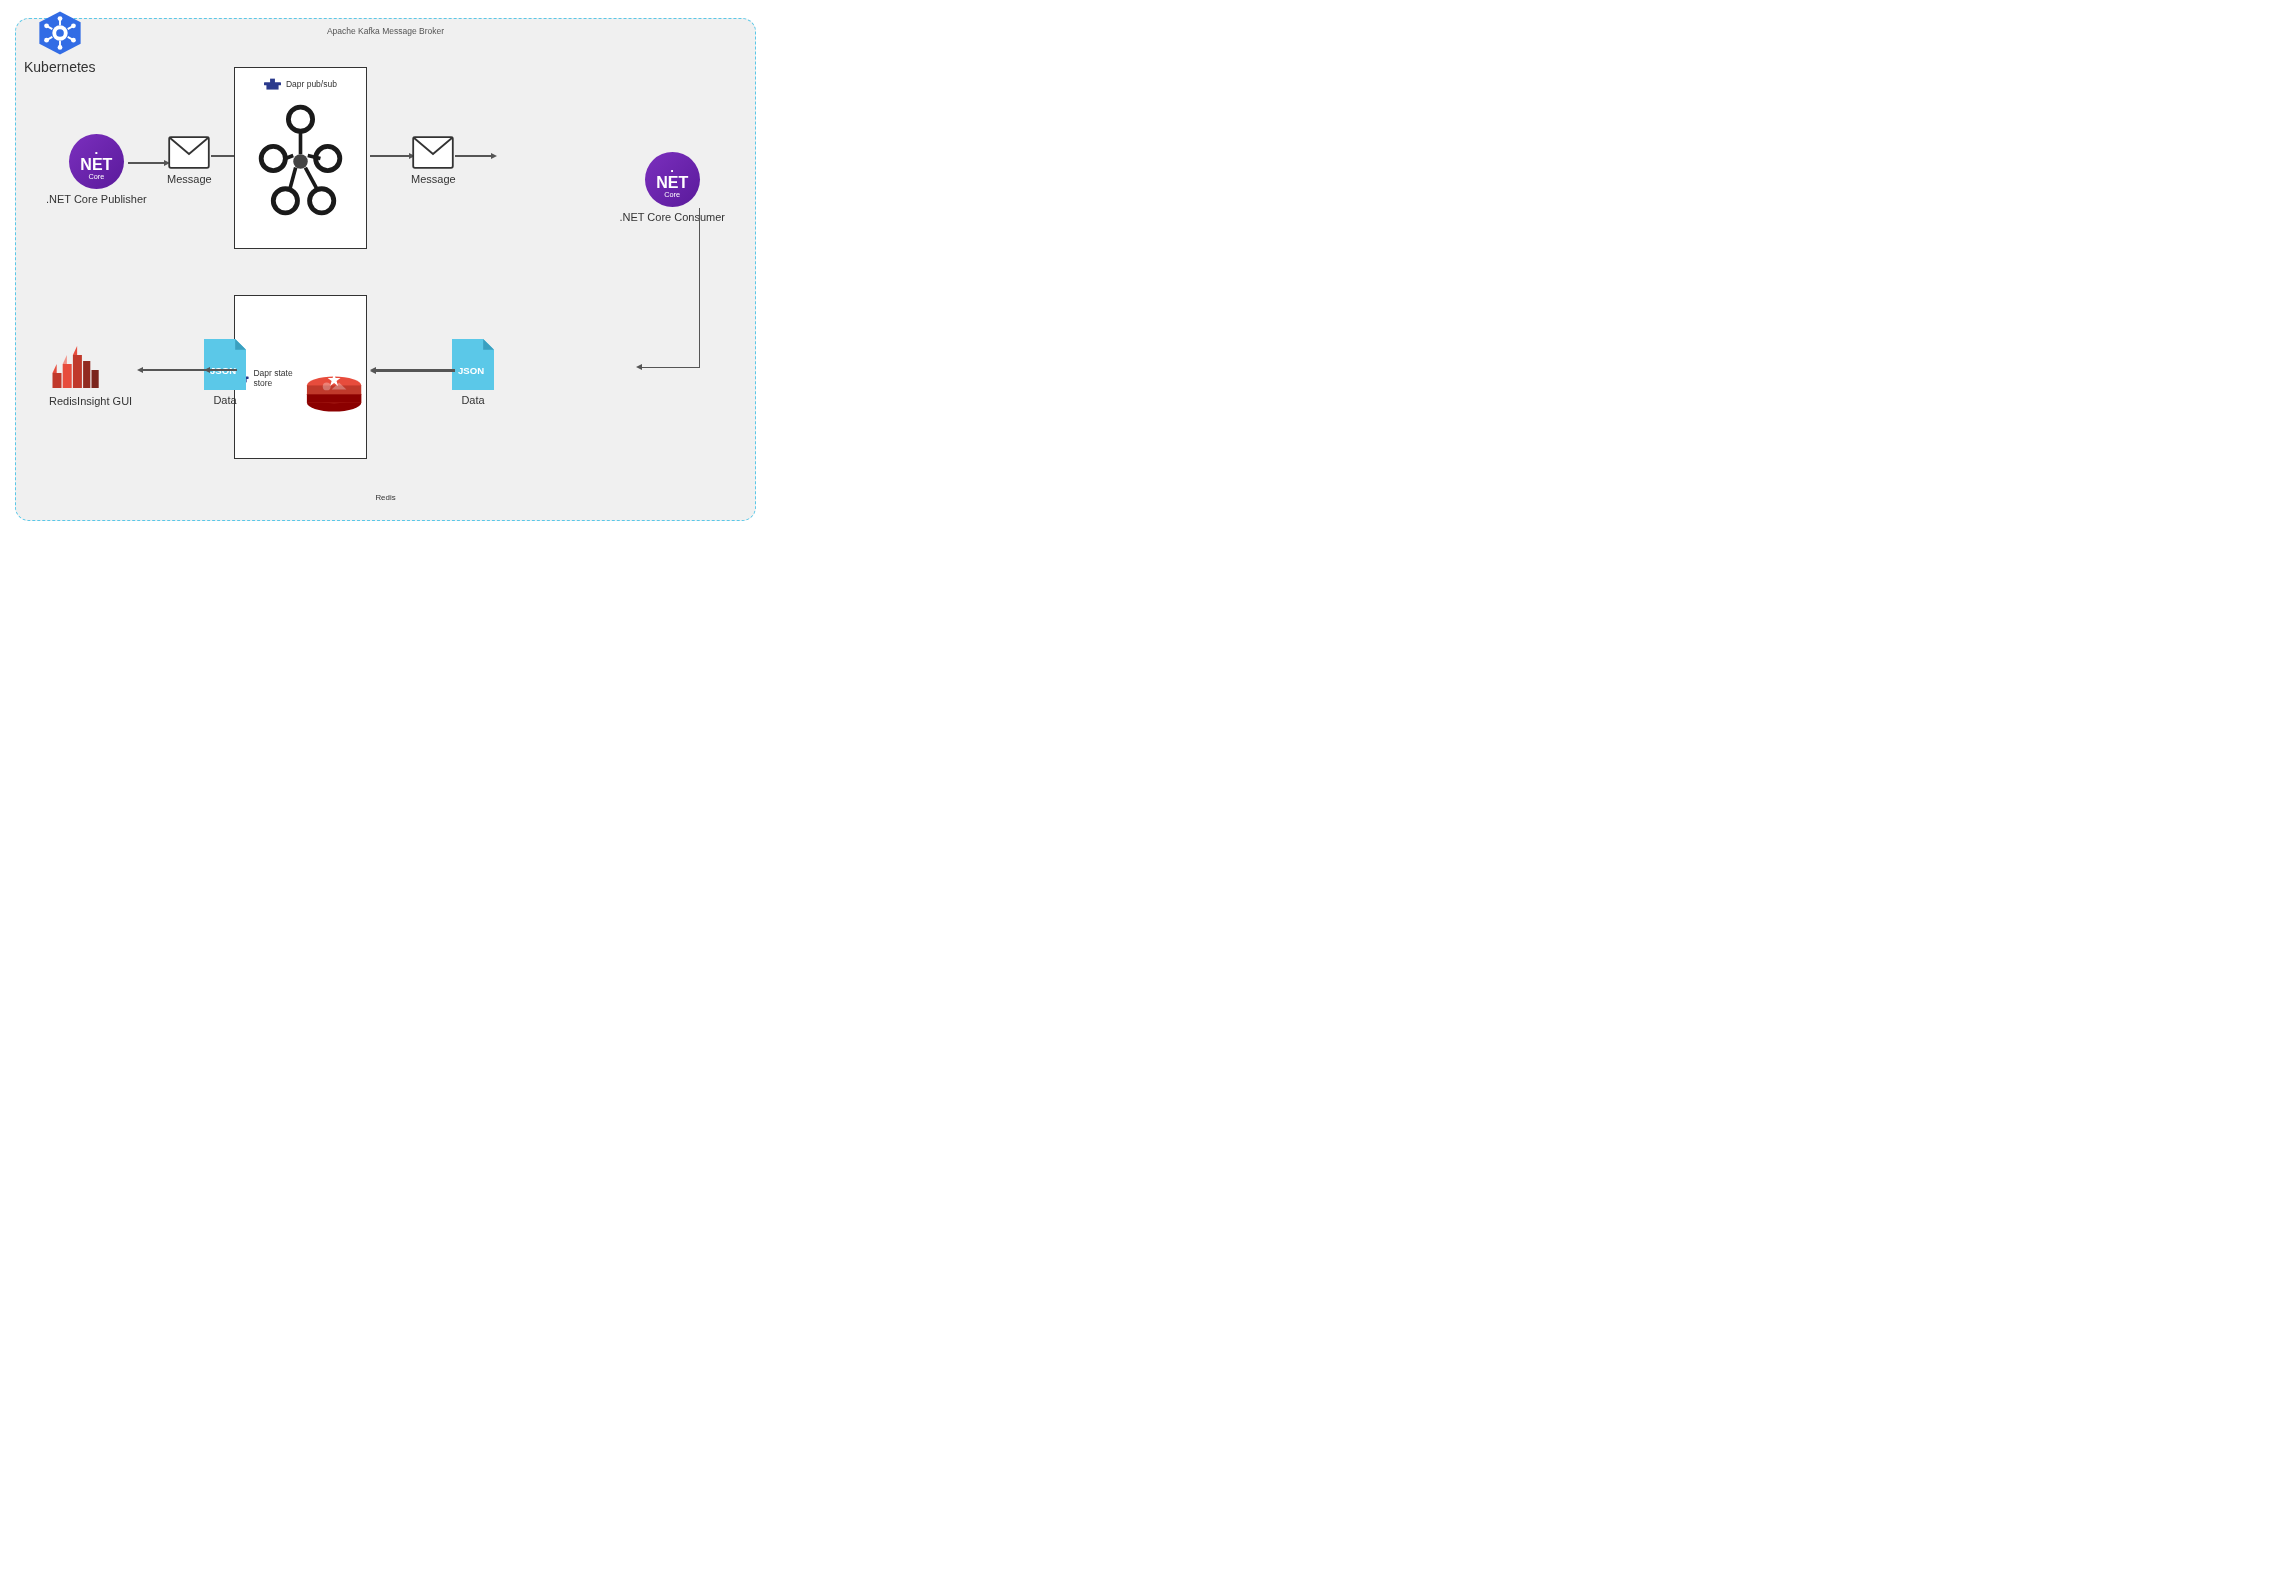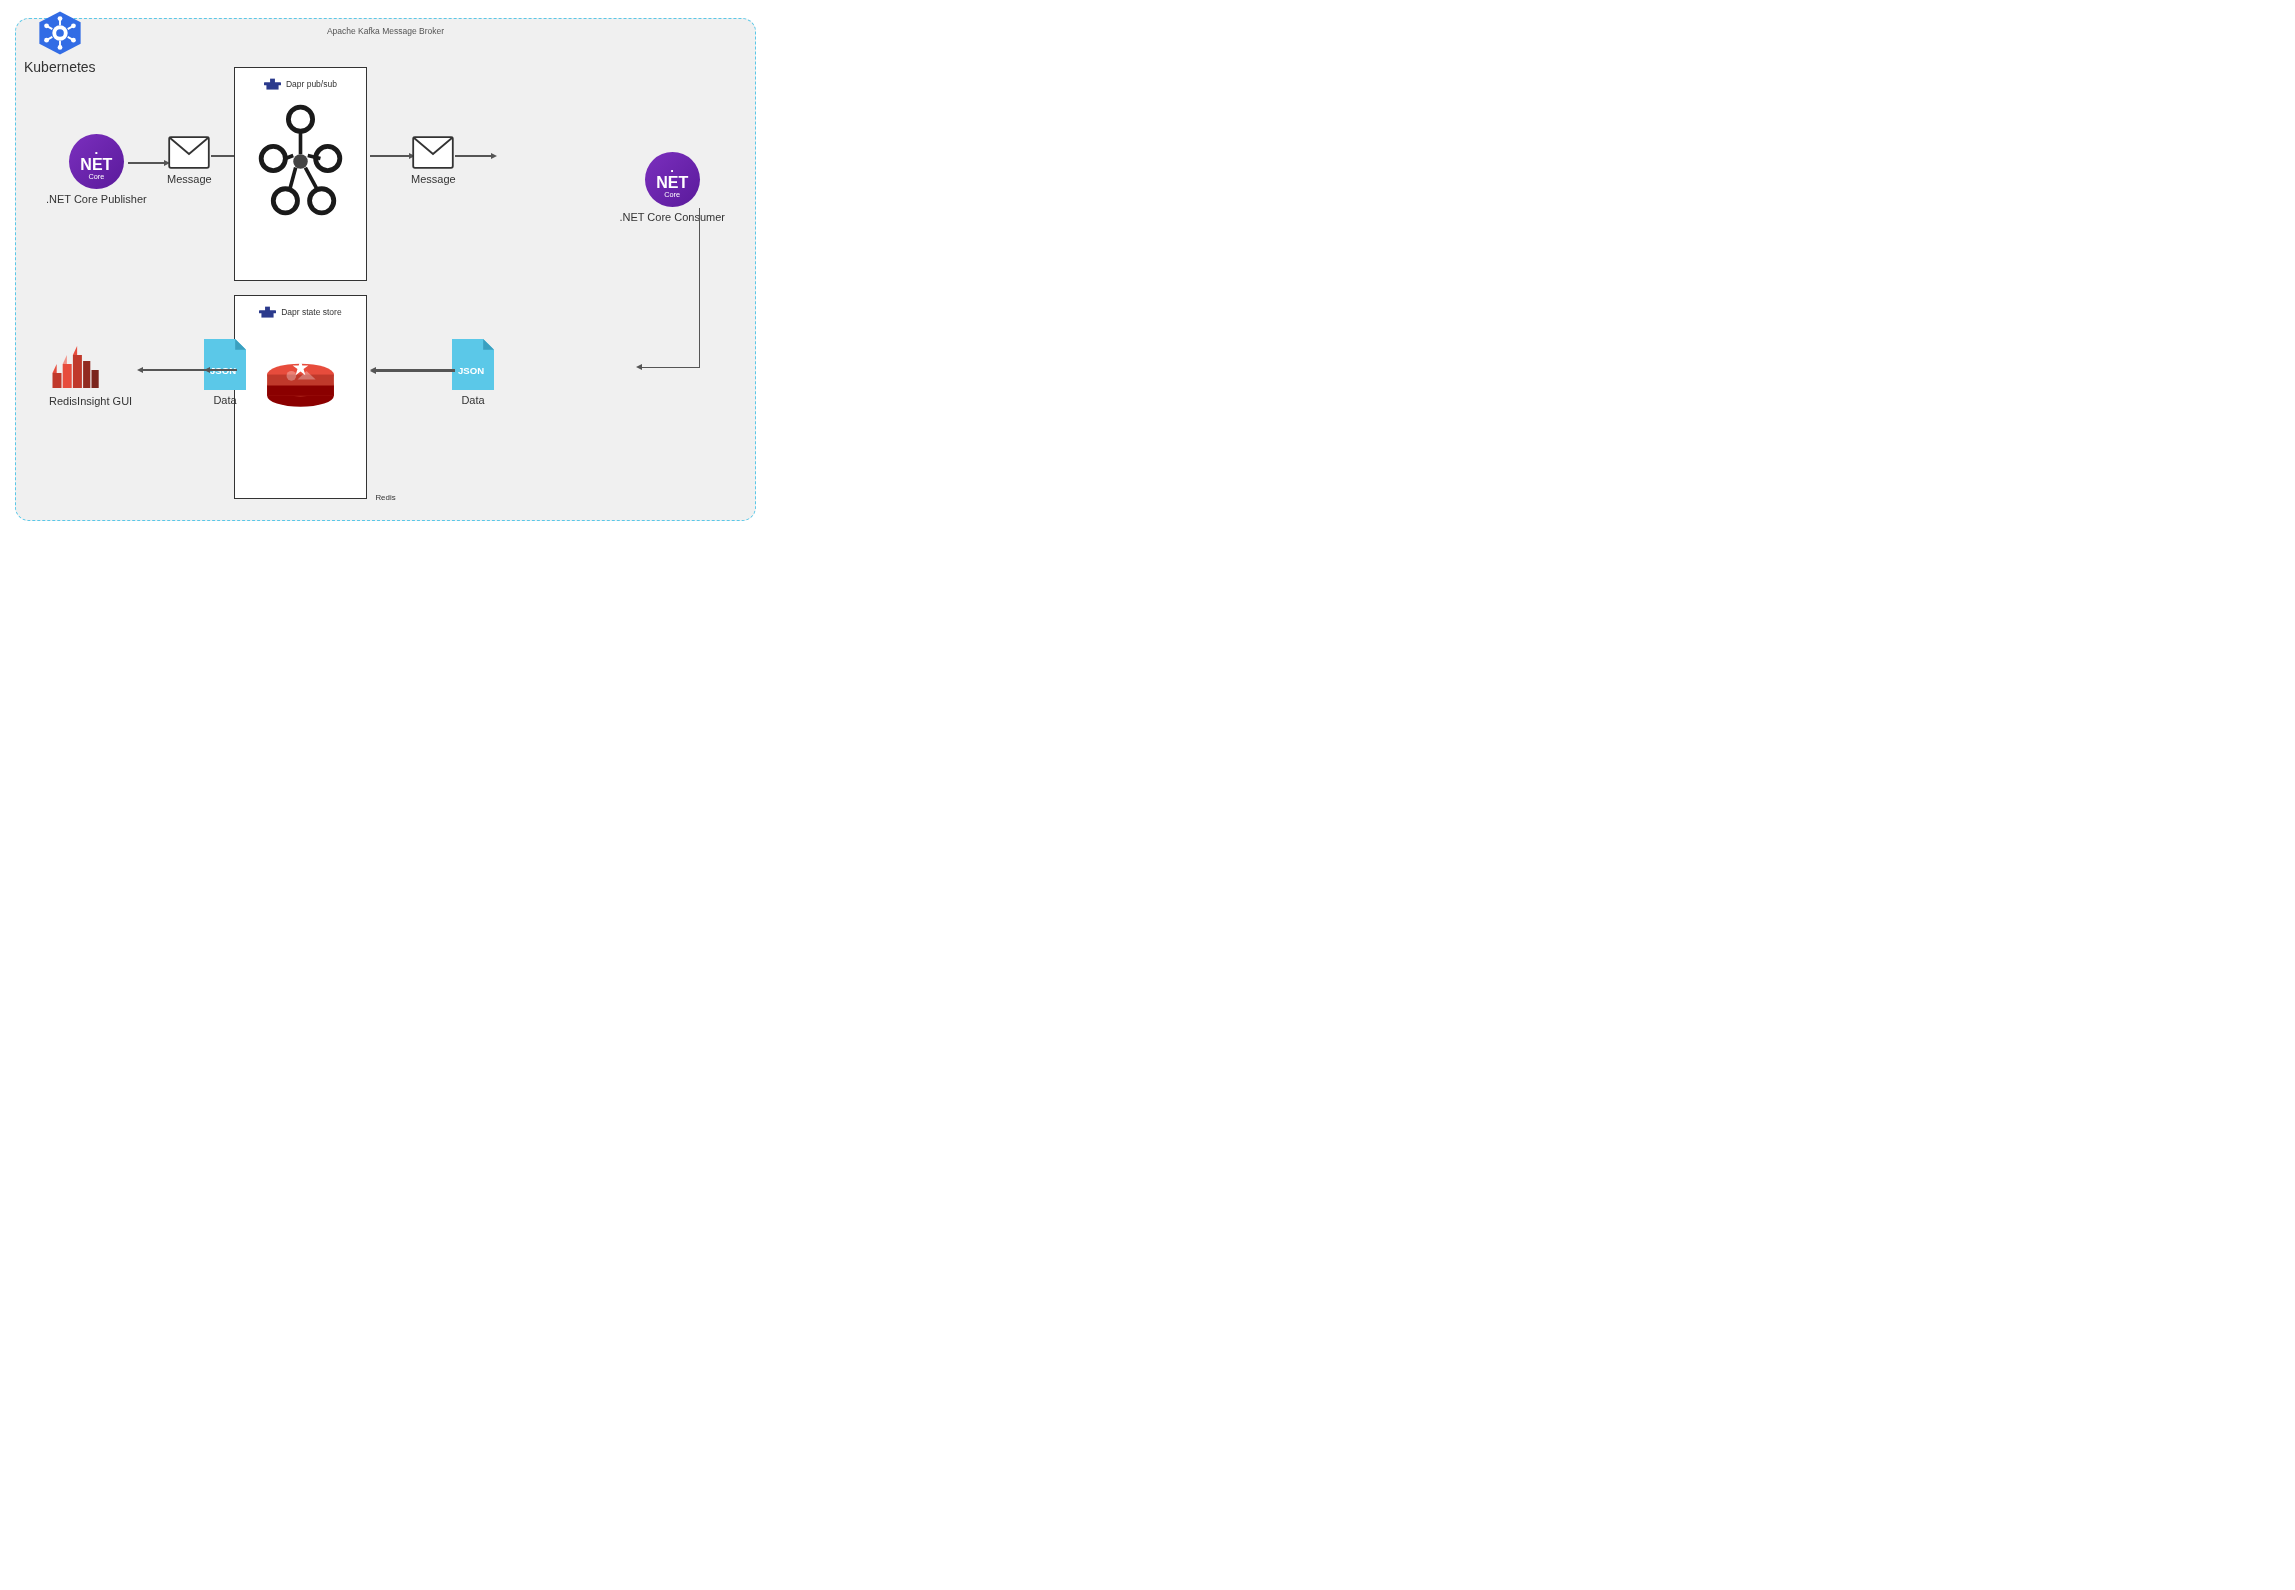"Dapr pub/sub" .kafka-box { height: 214px -> 182px }
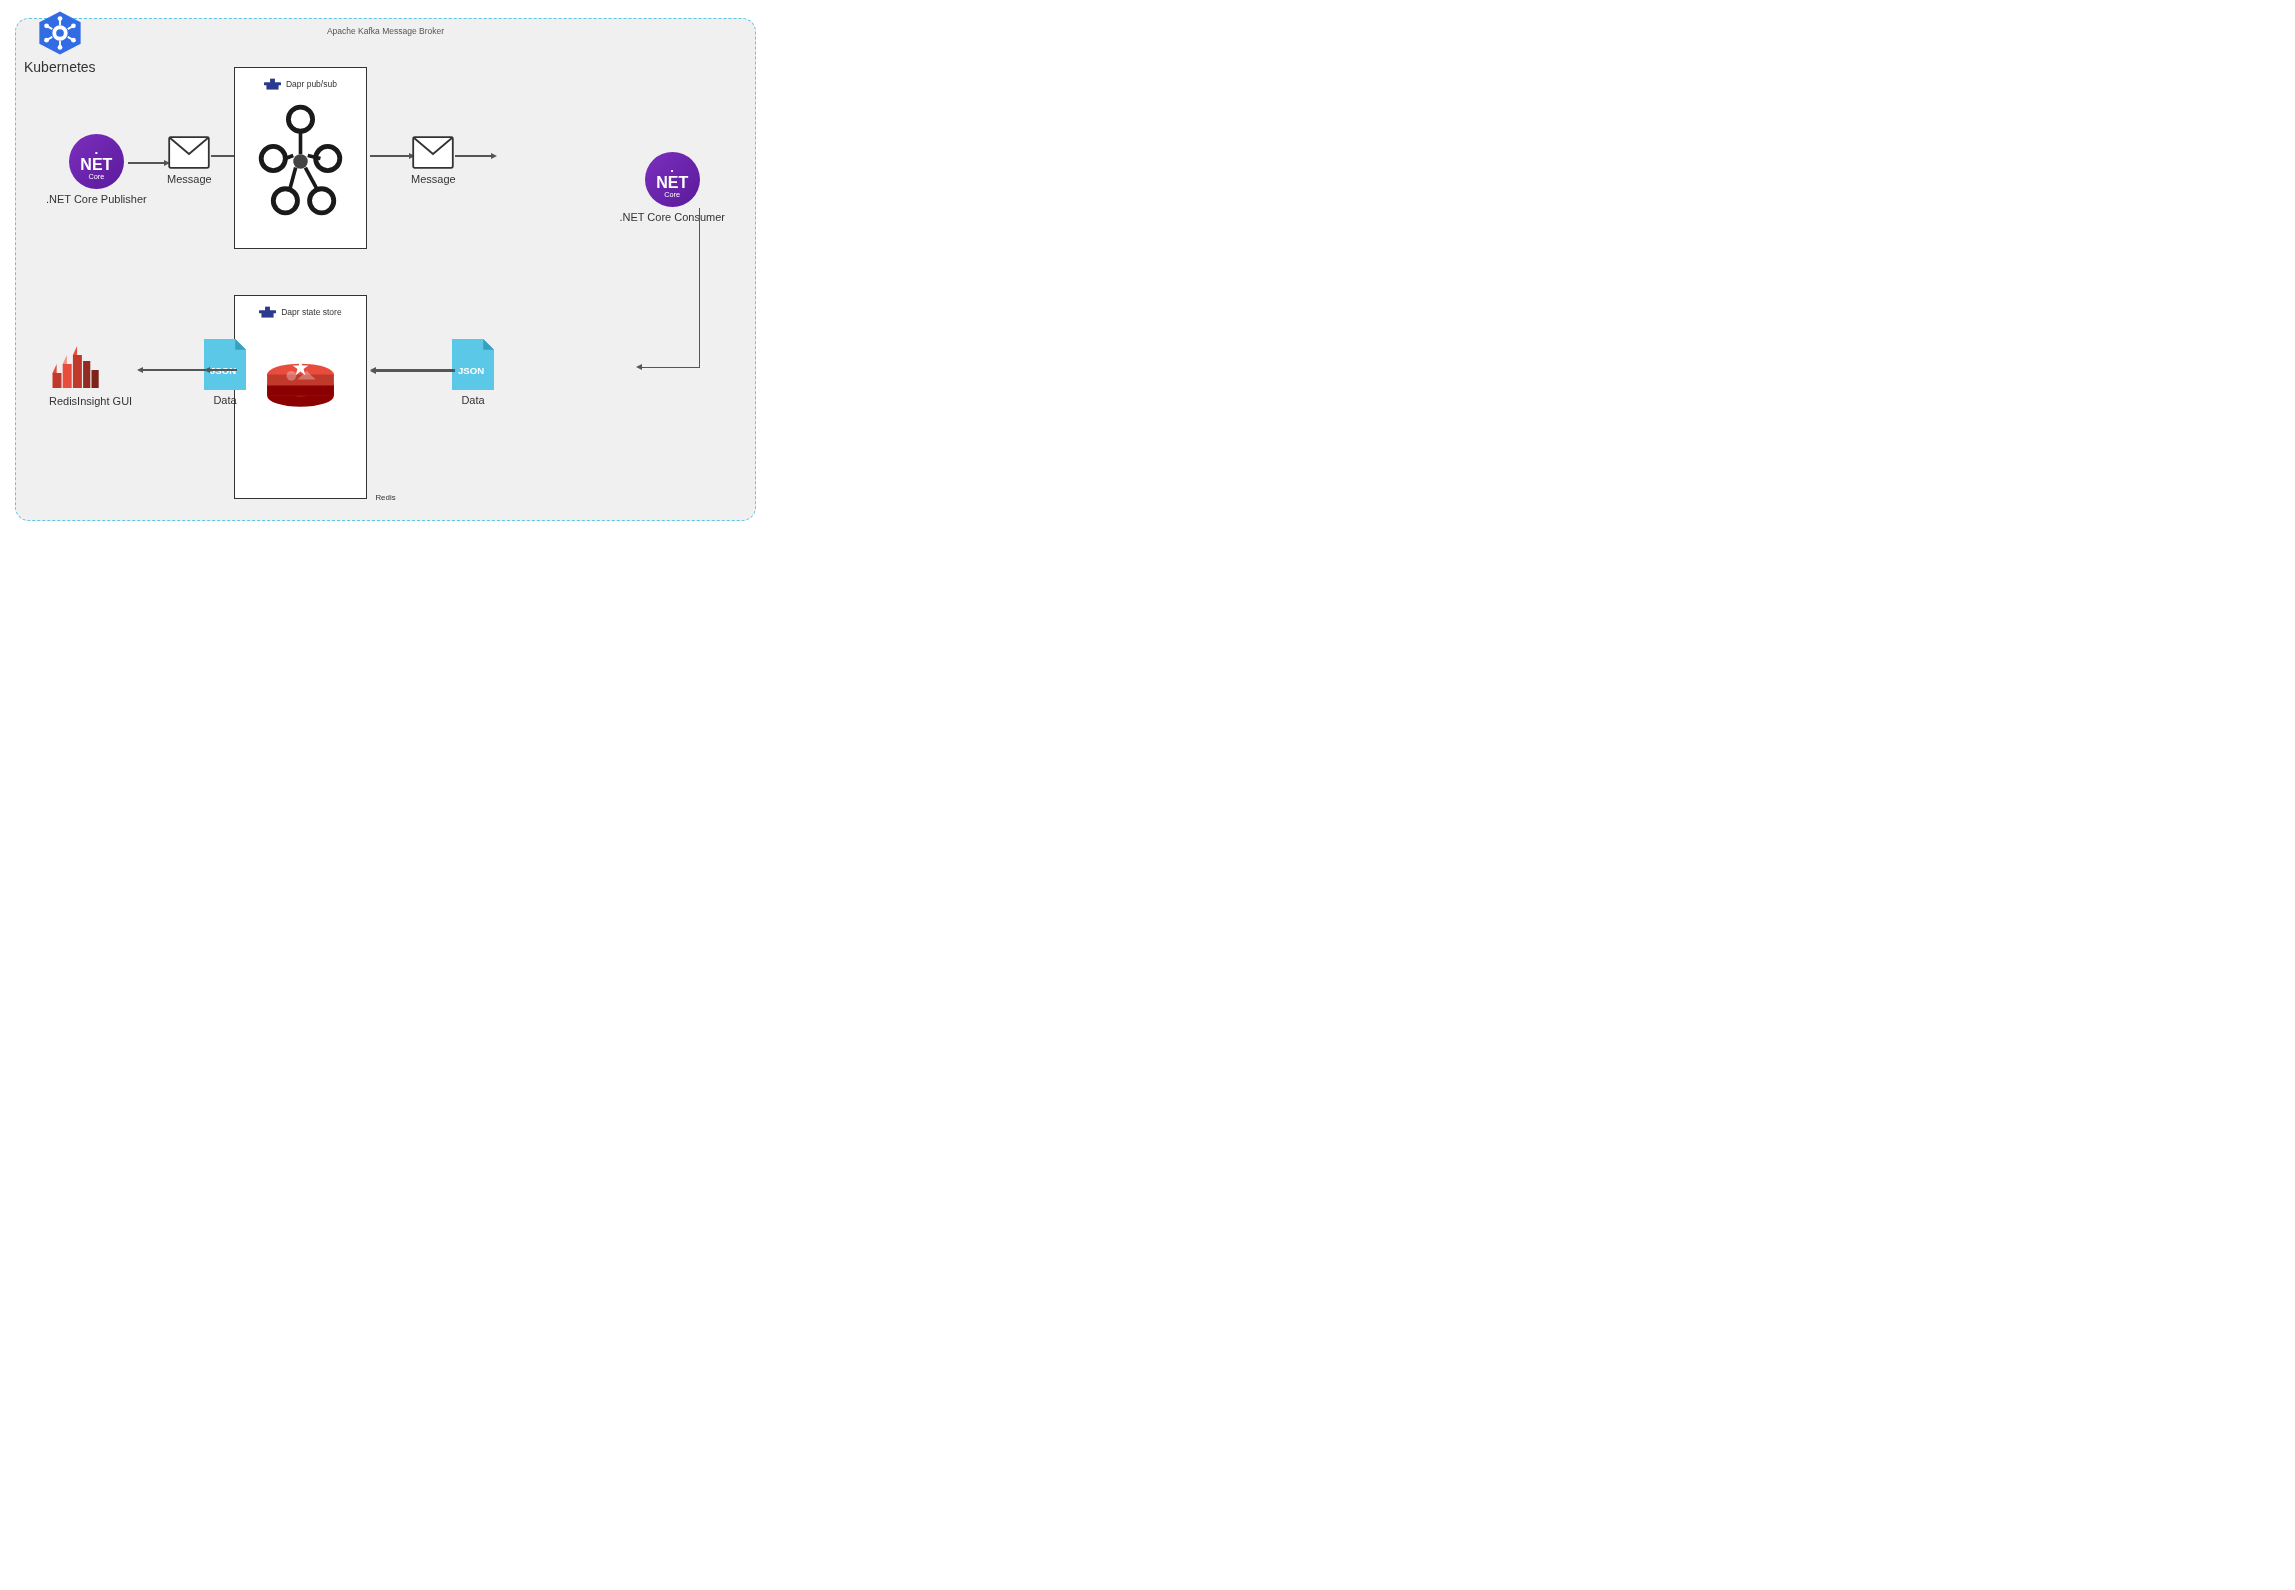"Dapr state store" .redis-box { flex-direction: column -> row; height: 204px -> 164px }
